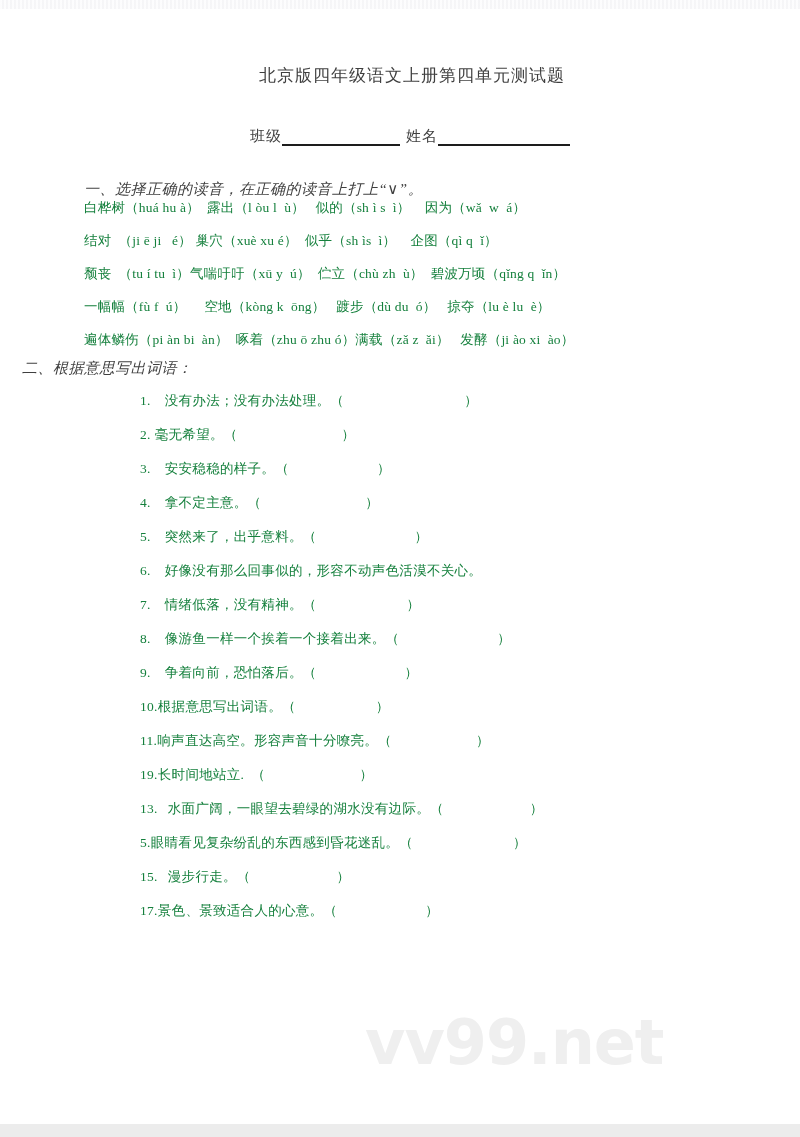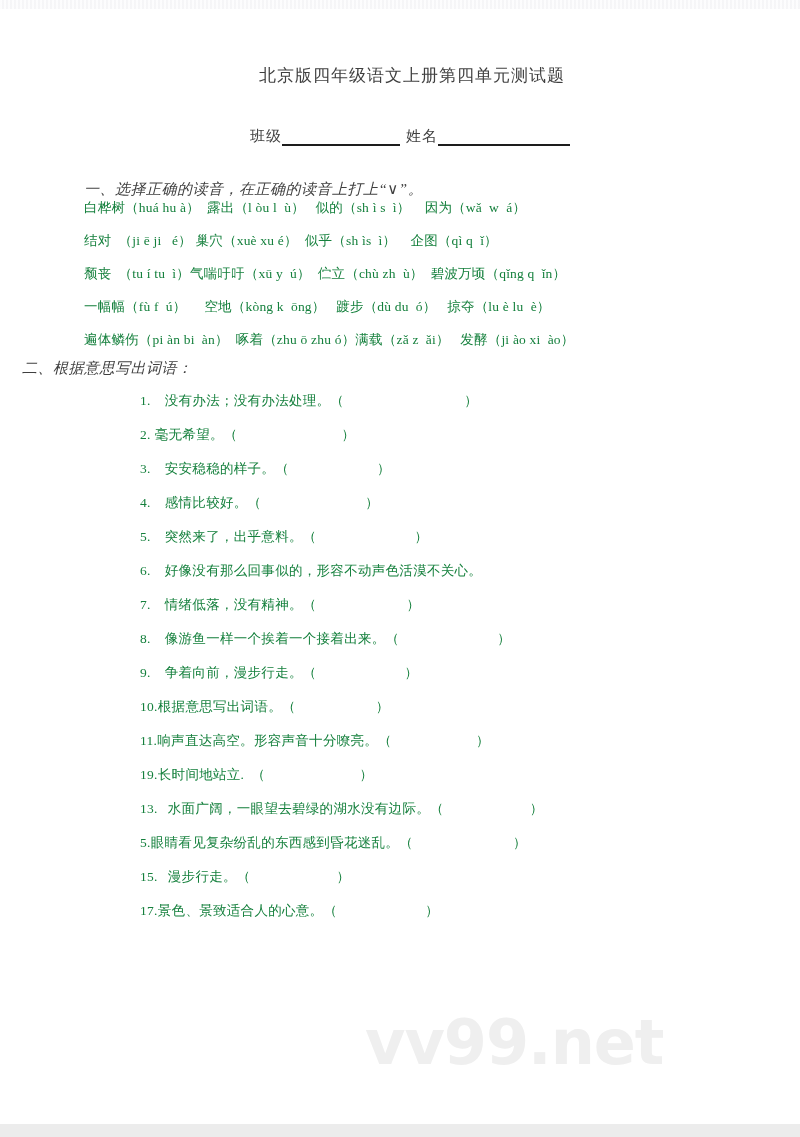"感情比较好。（" span.qtext { text: 感情比较好 -> 拿不定主意 }
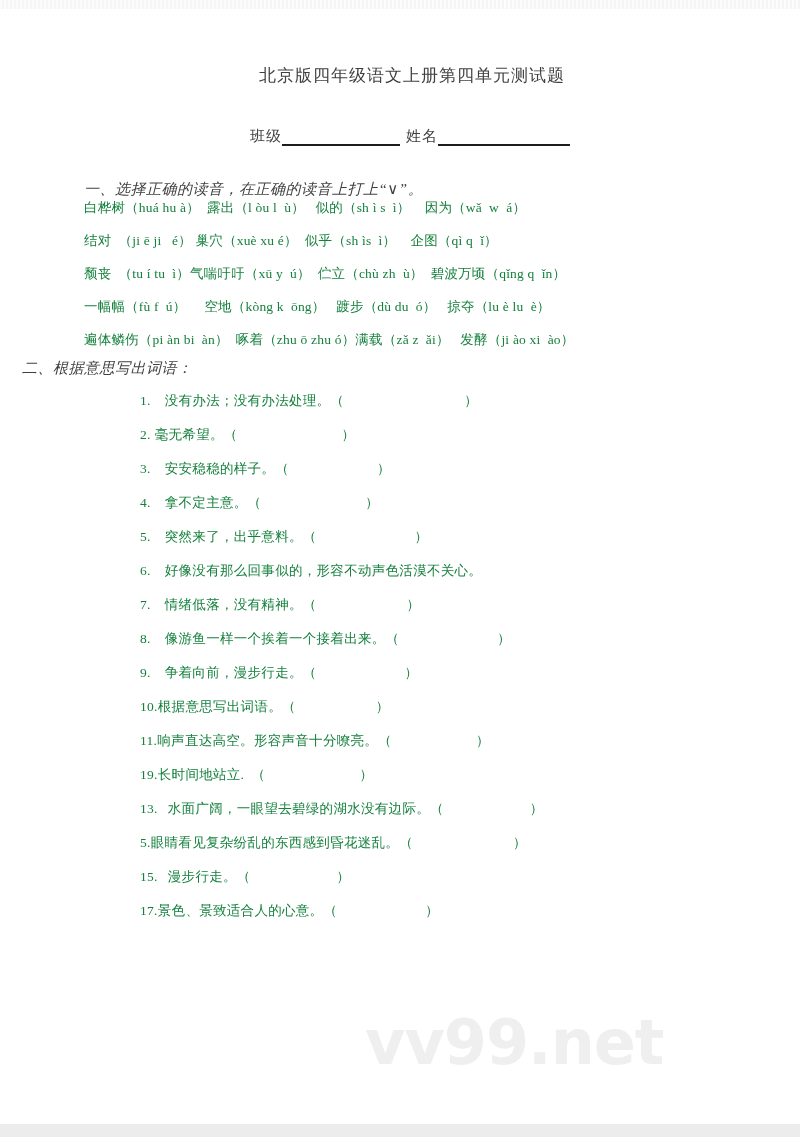"争着向前，漫步行走。（" span.qtext { text: 漫步行走 -> 恐怕落后 }
